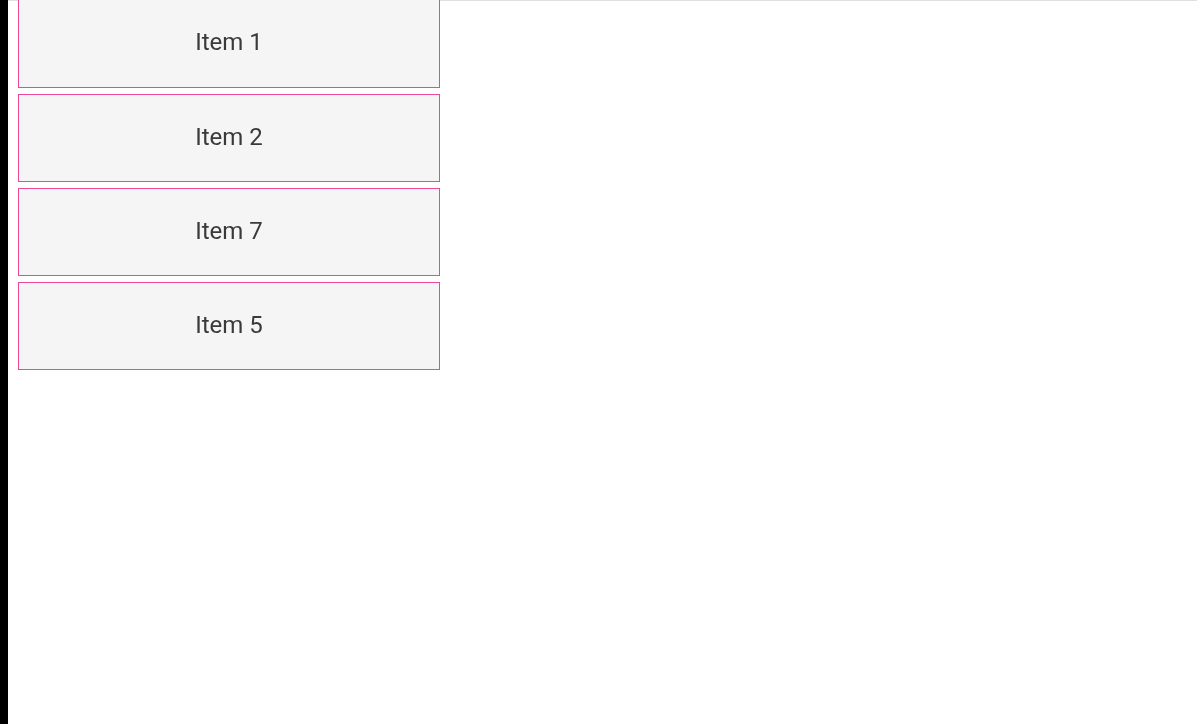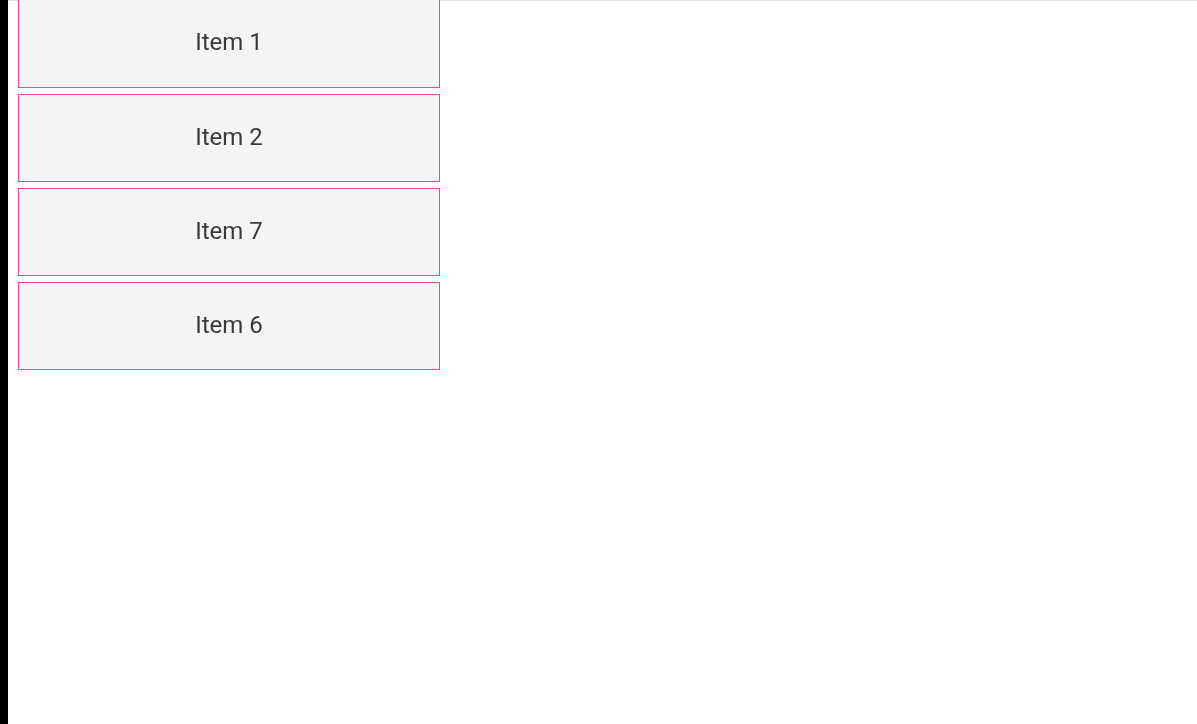"Item 5" div.list-item { html: none -> <div> <span>Item 5</span> </div> }
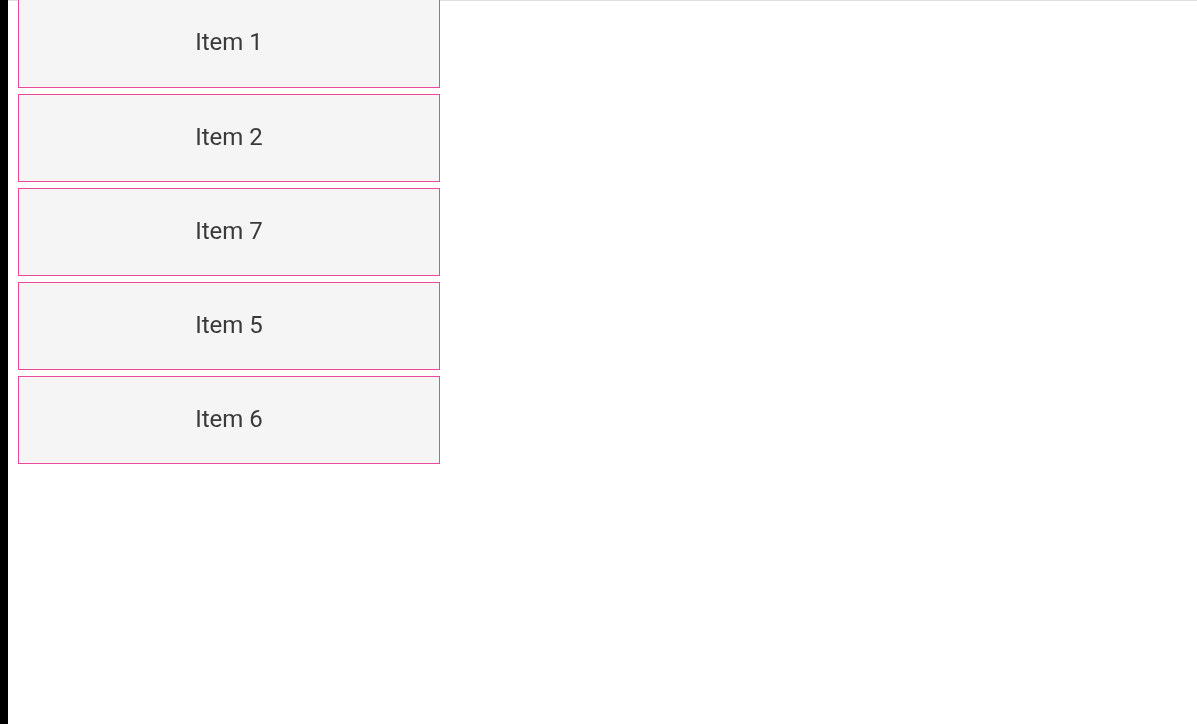"Item 6" div.list-item { html: <div> <span>Item 6</span> </div> -> none }
